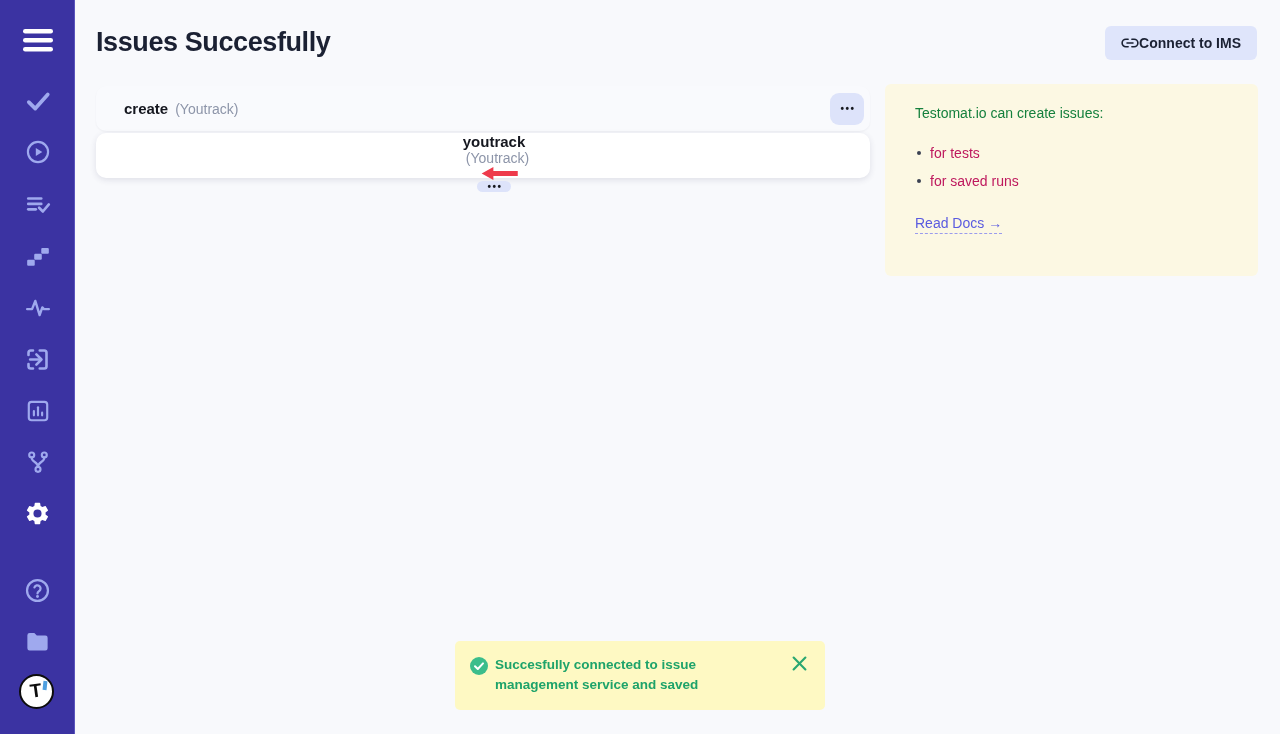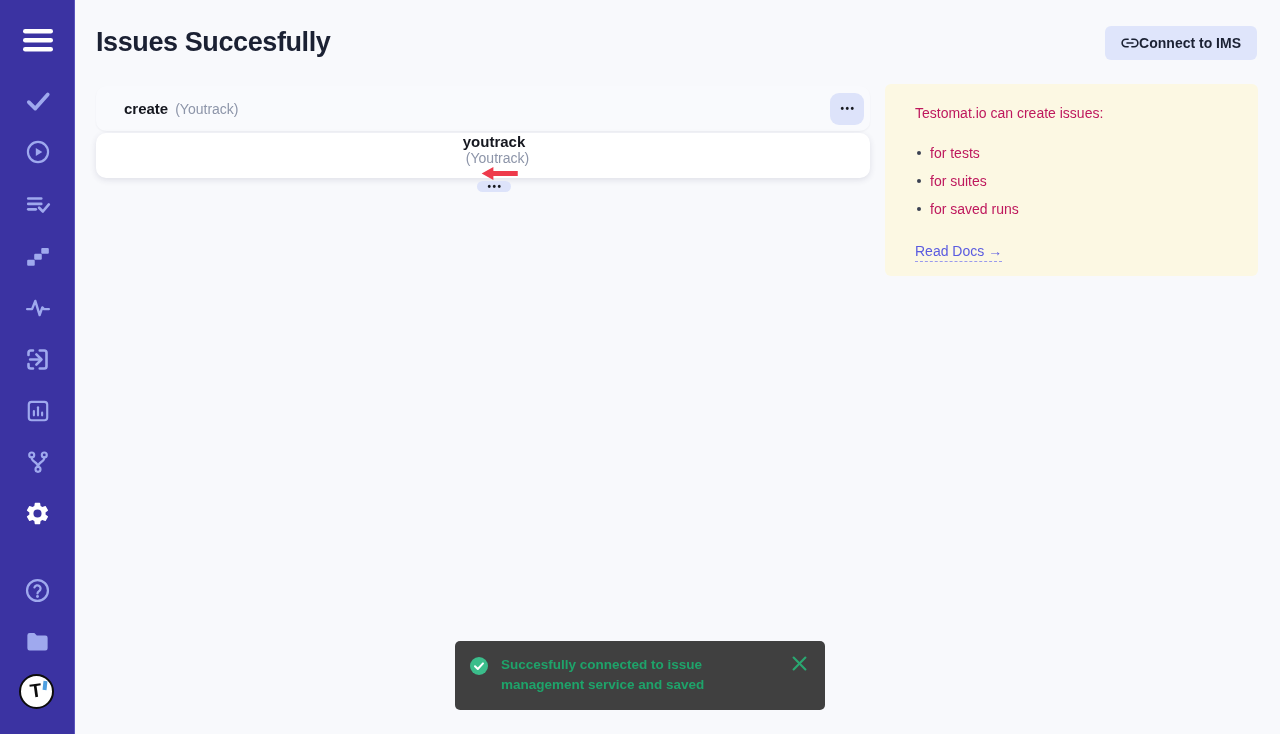"Testomat.io can create issues:" .info-heading { color: #be185d -> #15803d }
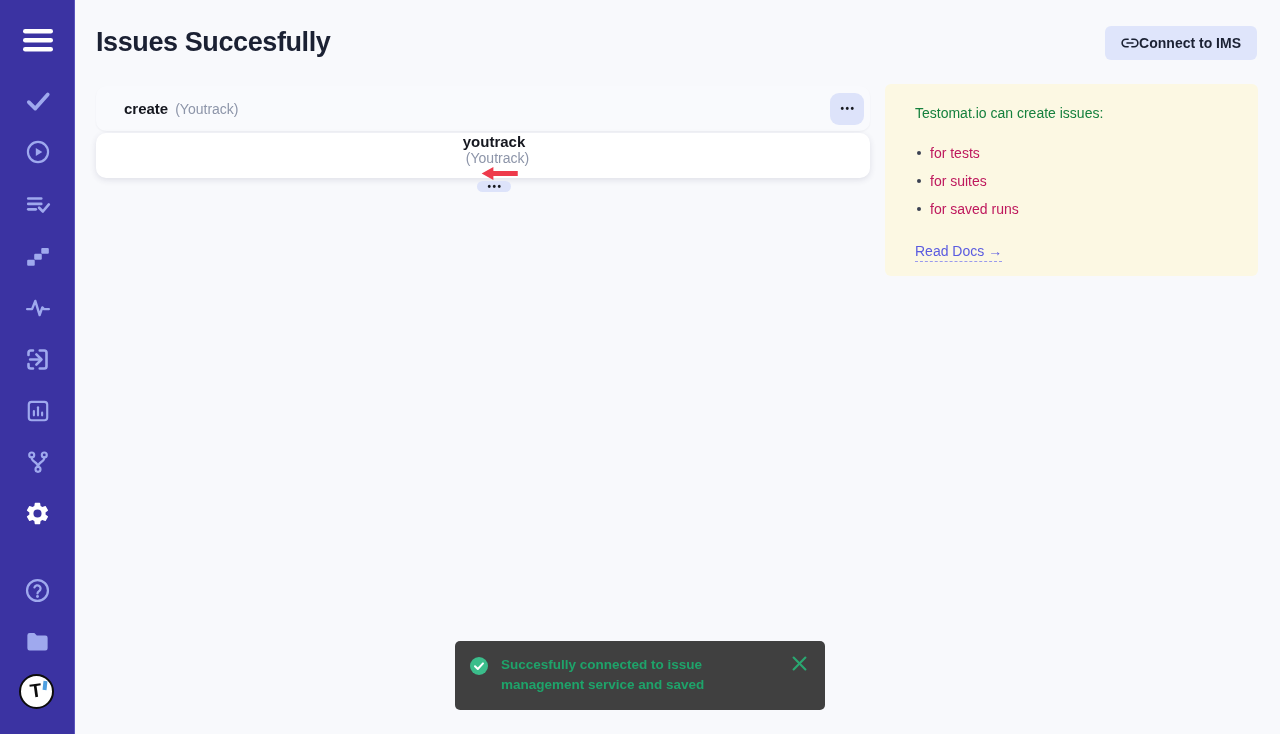"for suites" li { html: <li>for suites</li> -> none }
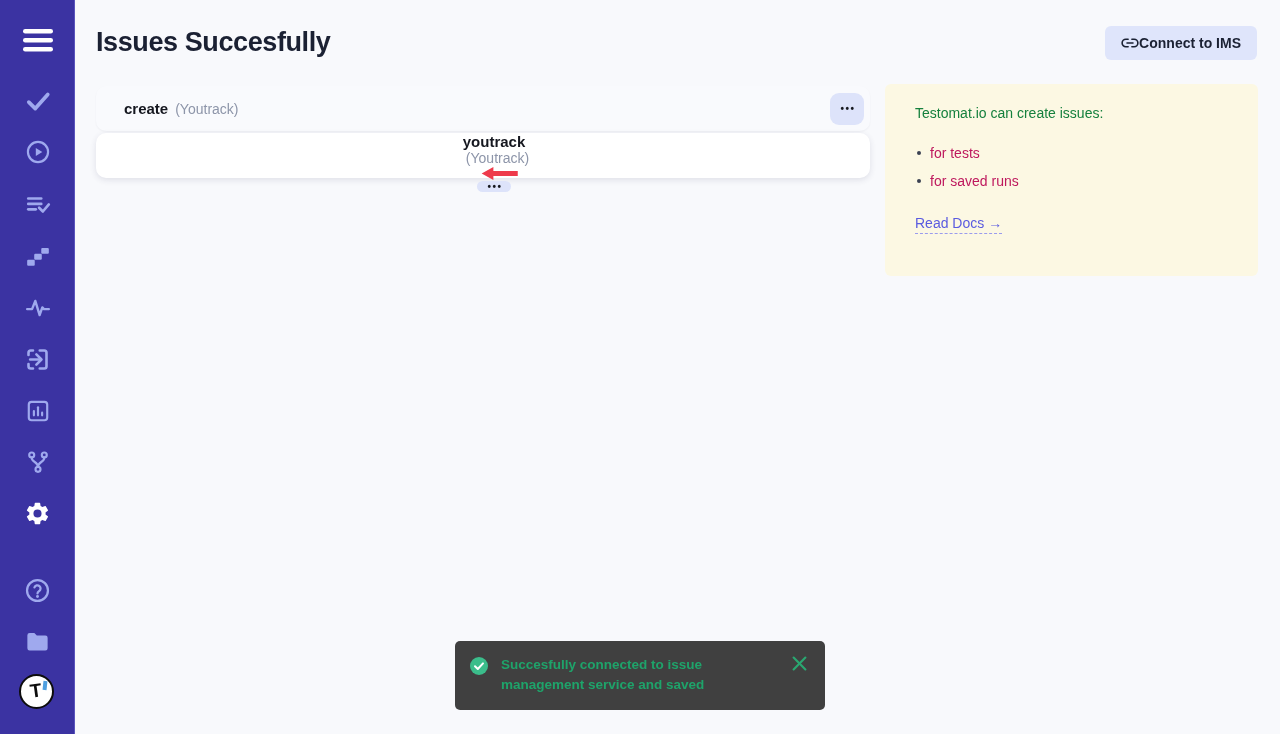"Succesfully connected to issue" .toast { background: #404040 -> #fef9c3; gap: 13px -> 7px }
